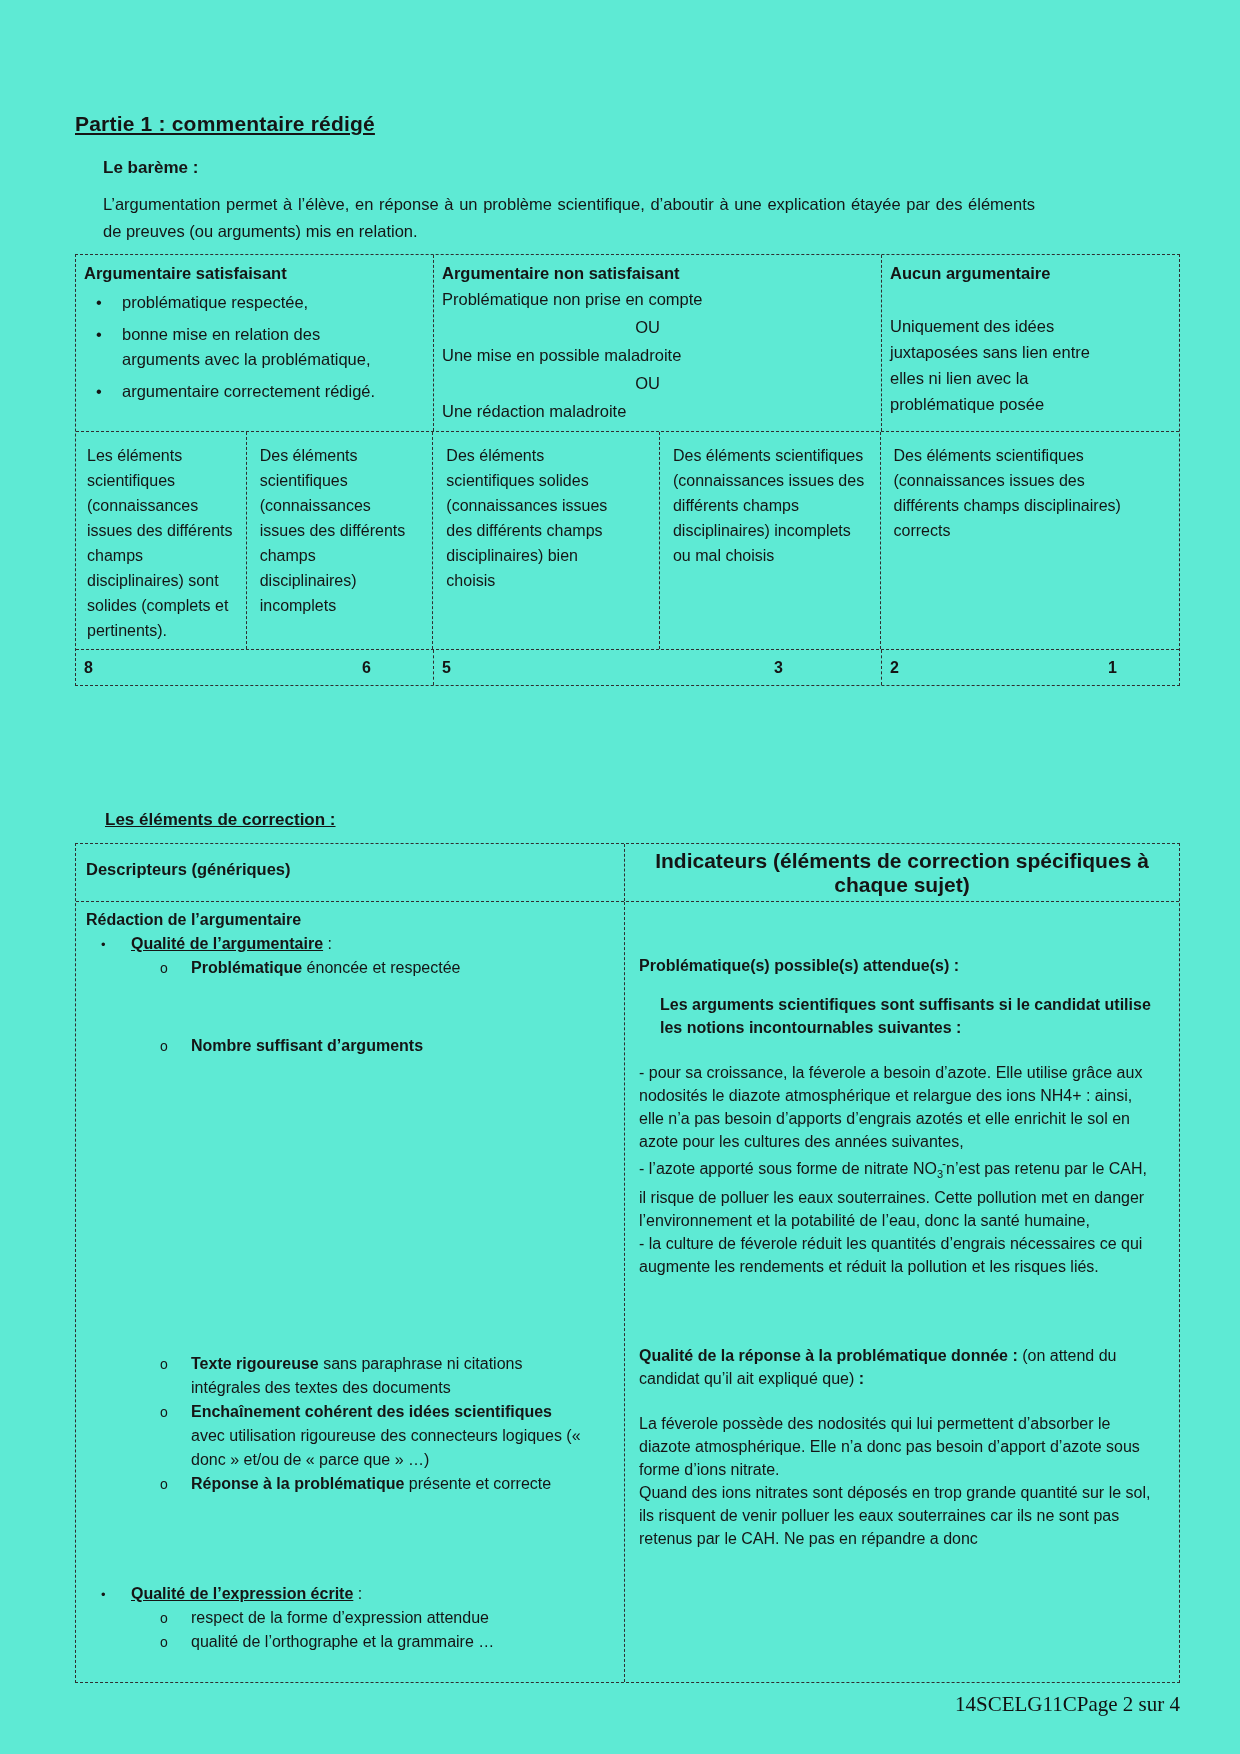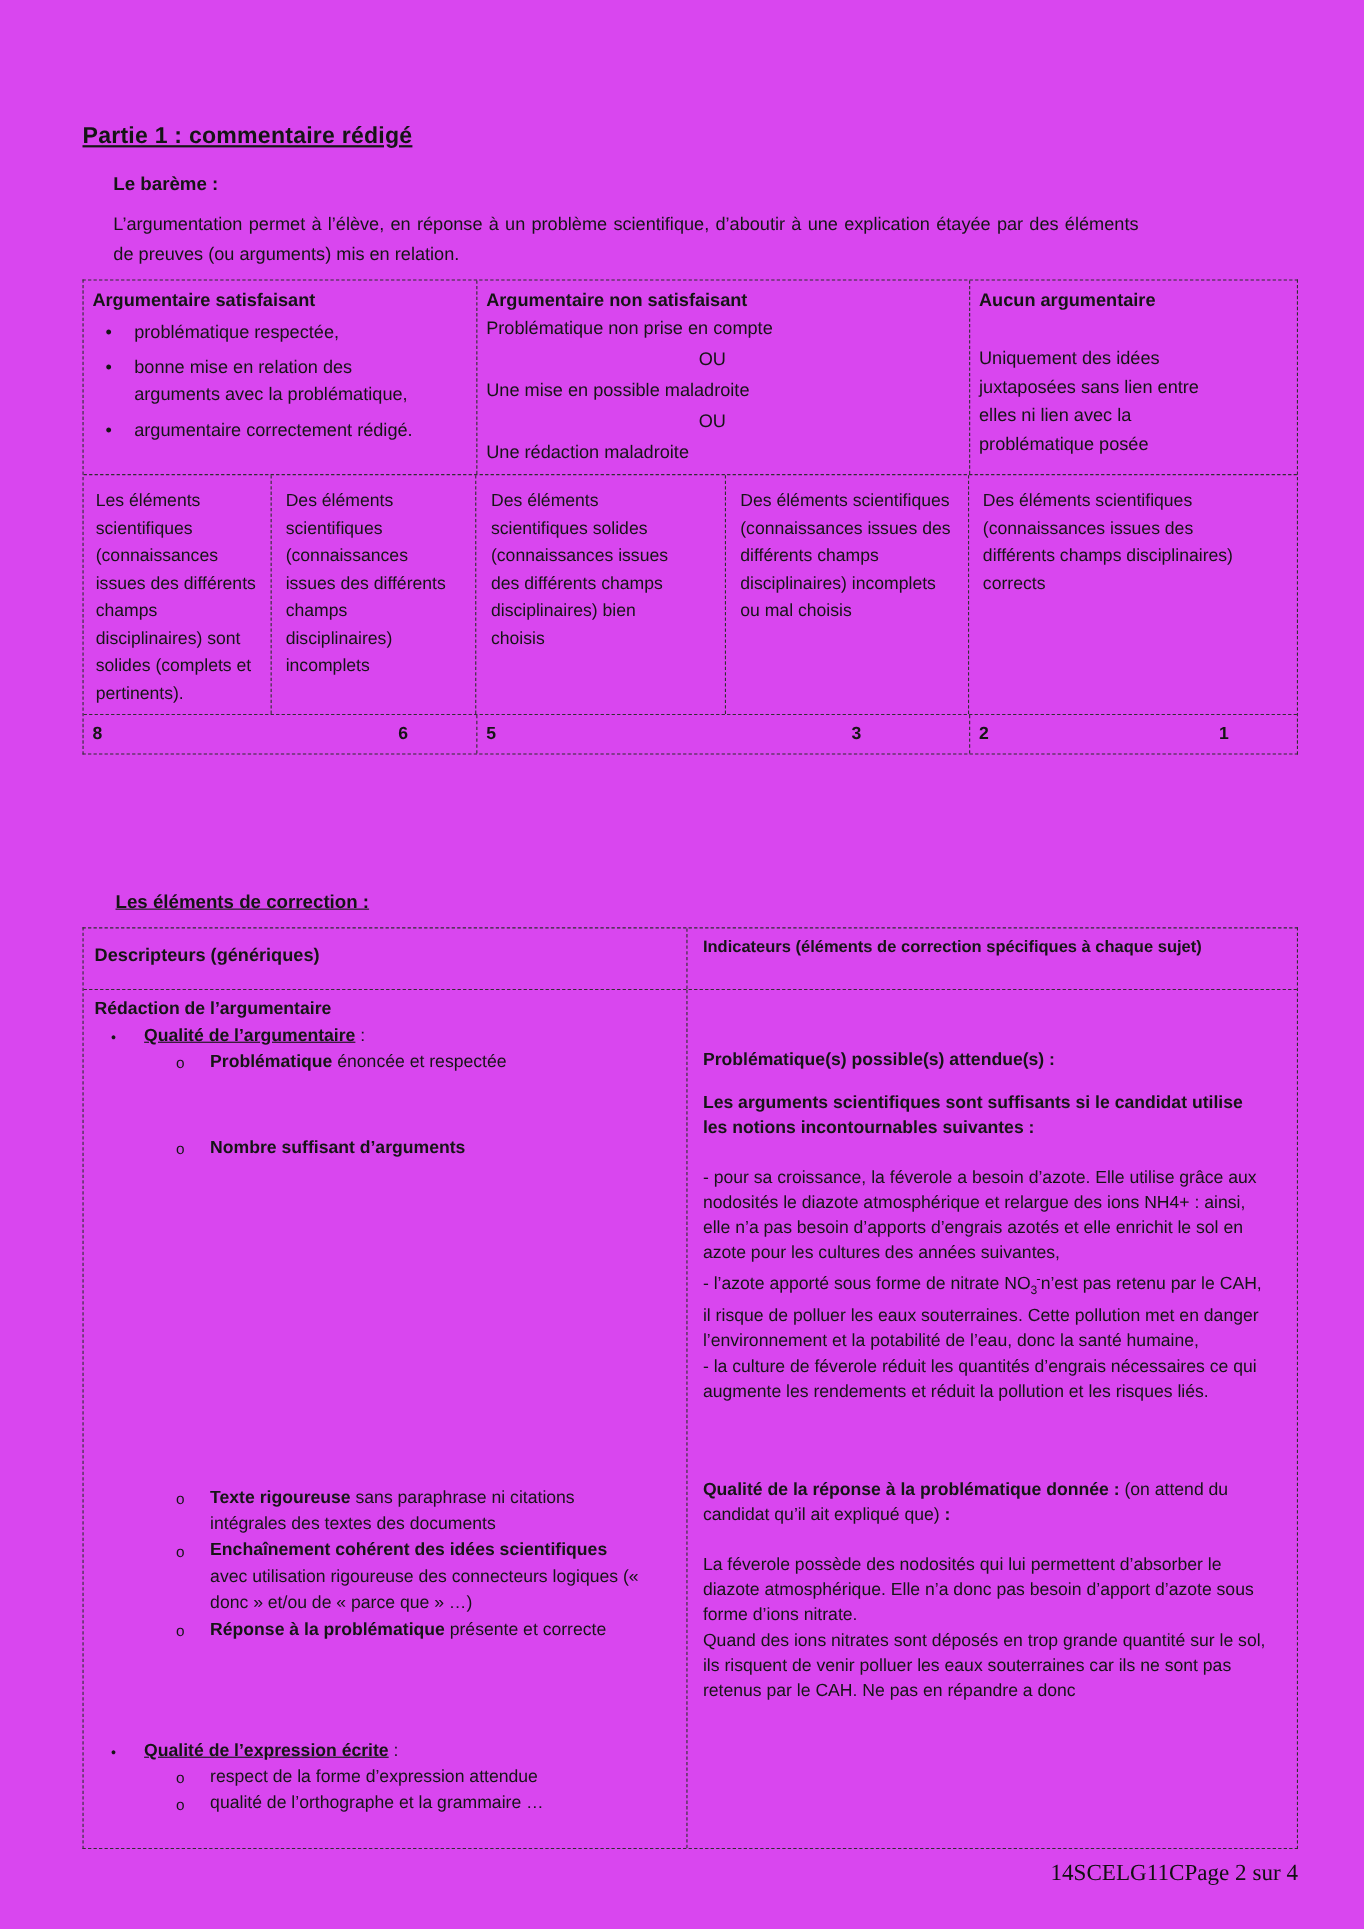"Partie 1 : commentaire rédigé" .page { background: #d946ef -> #5eead4 }
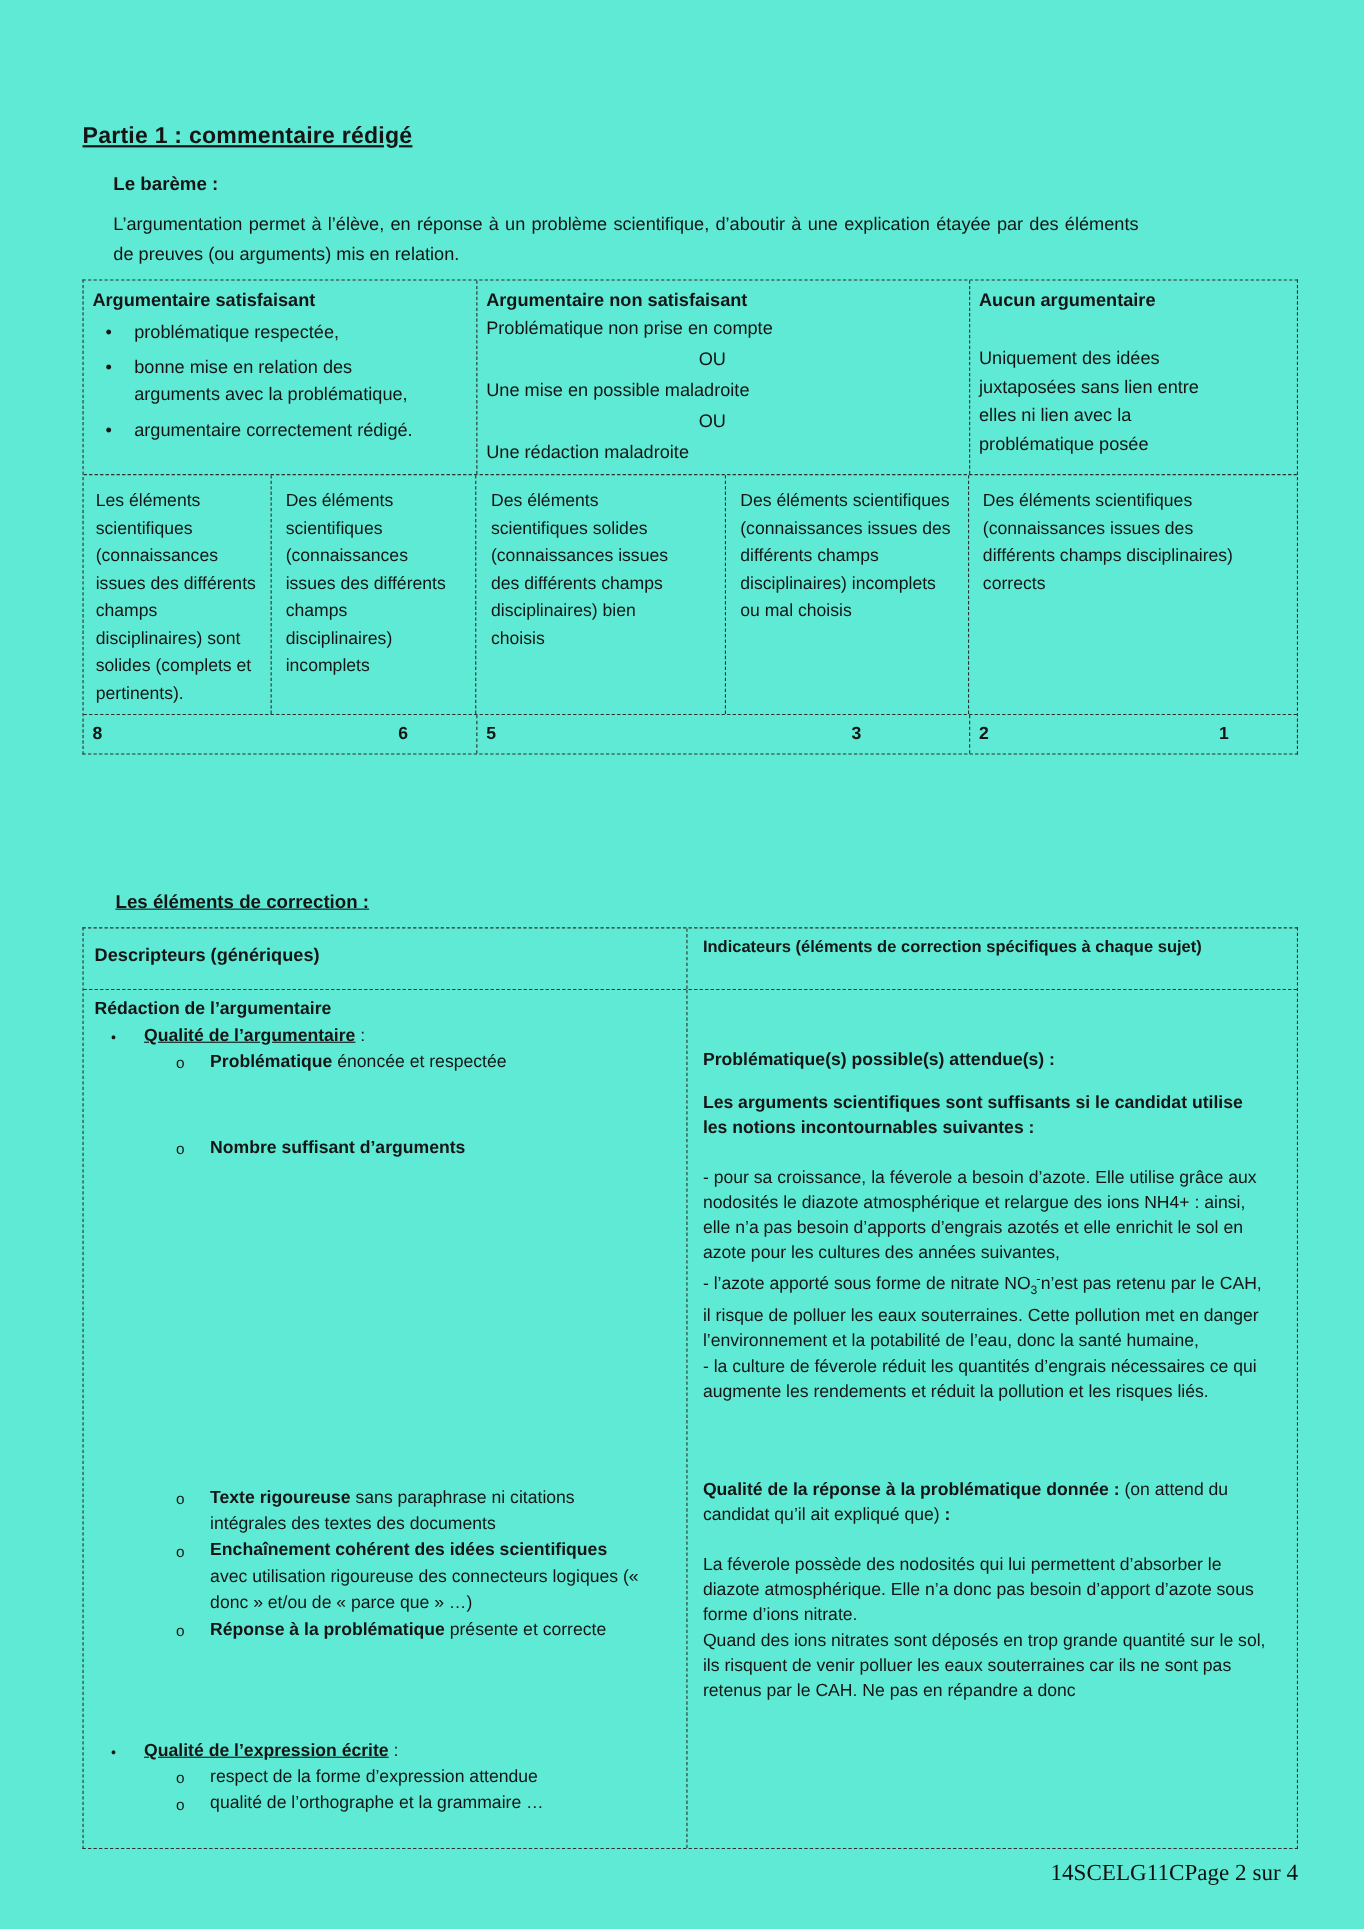"Indicateurs (éléments de correction" .t2-head .hr { font-size: 15px -> 21px; text-align: left -> center }
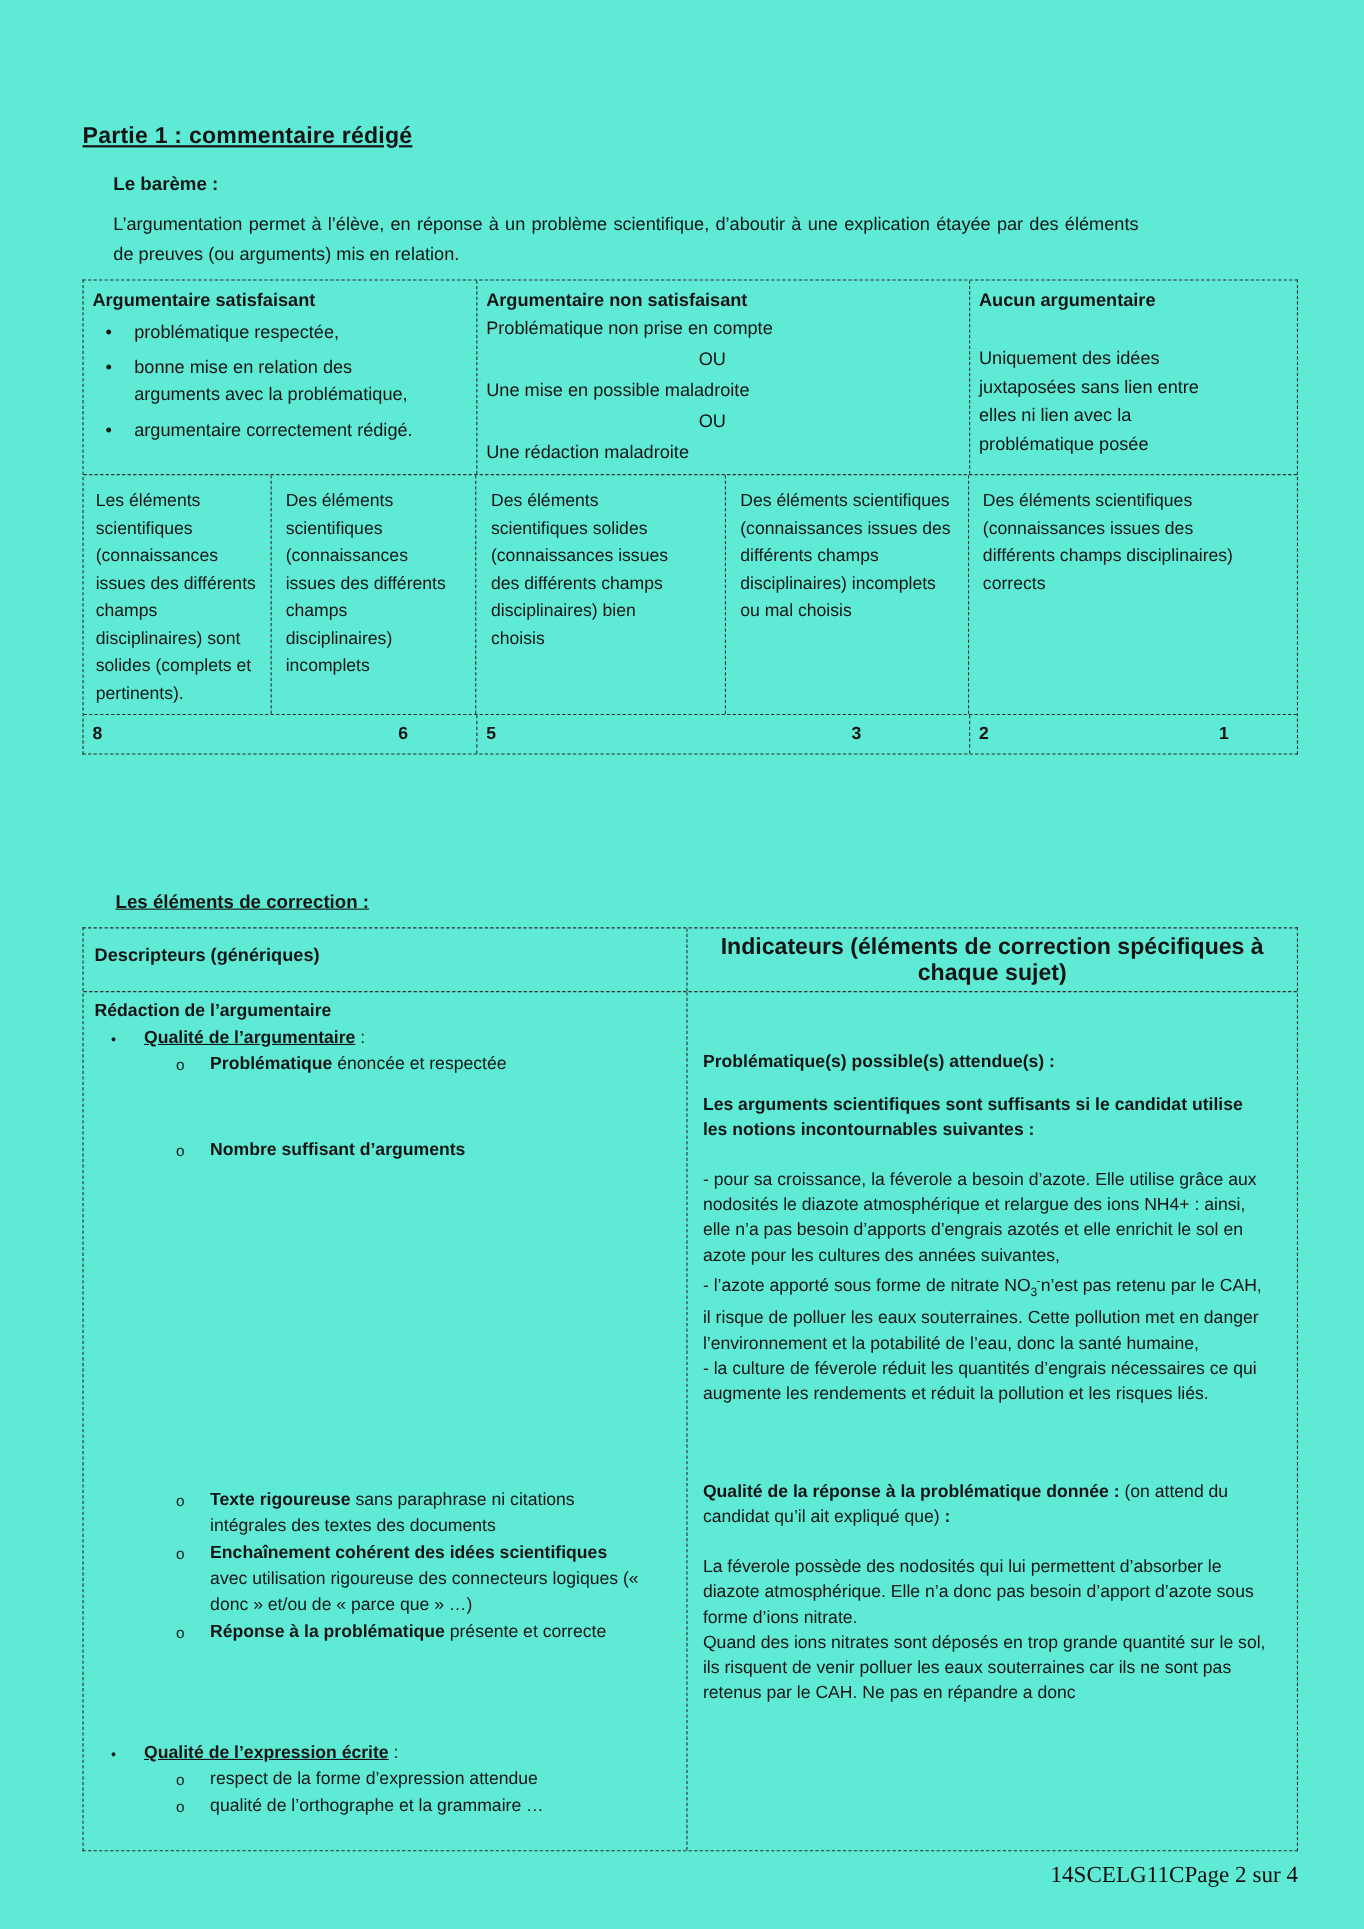"Les arguments scientifiques sont" .rb2t { margin-left: none -> 21px }
